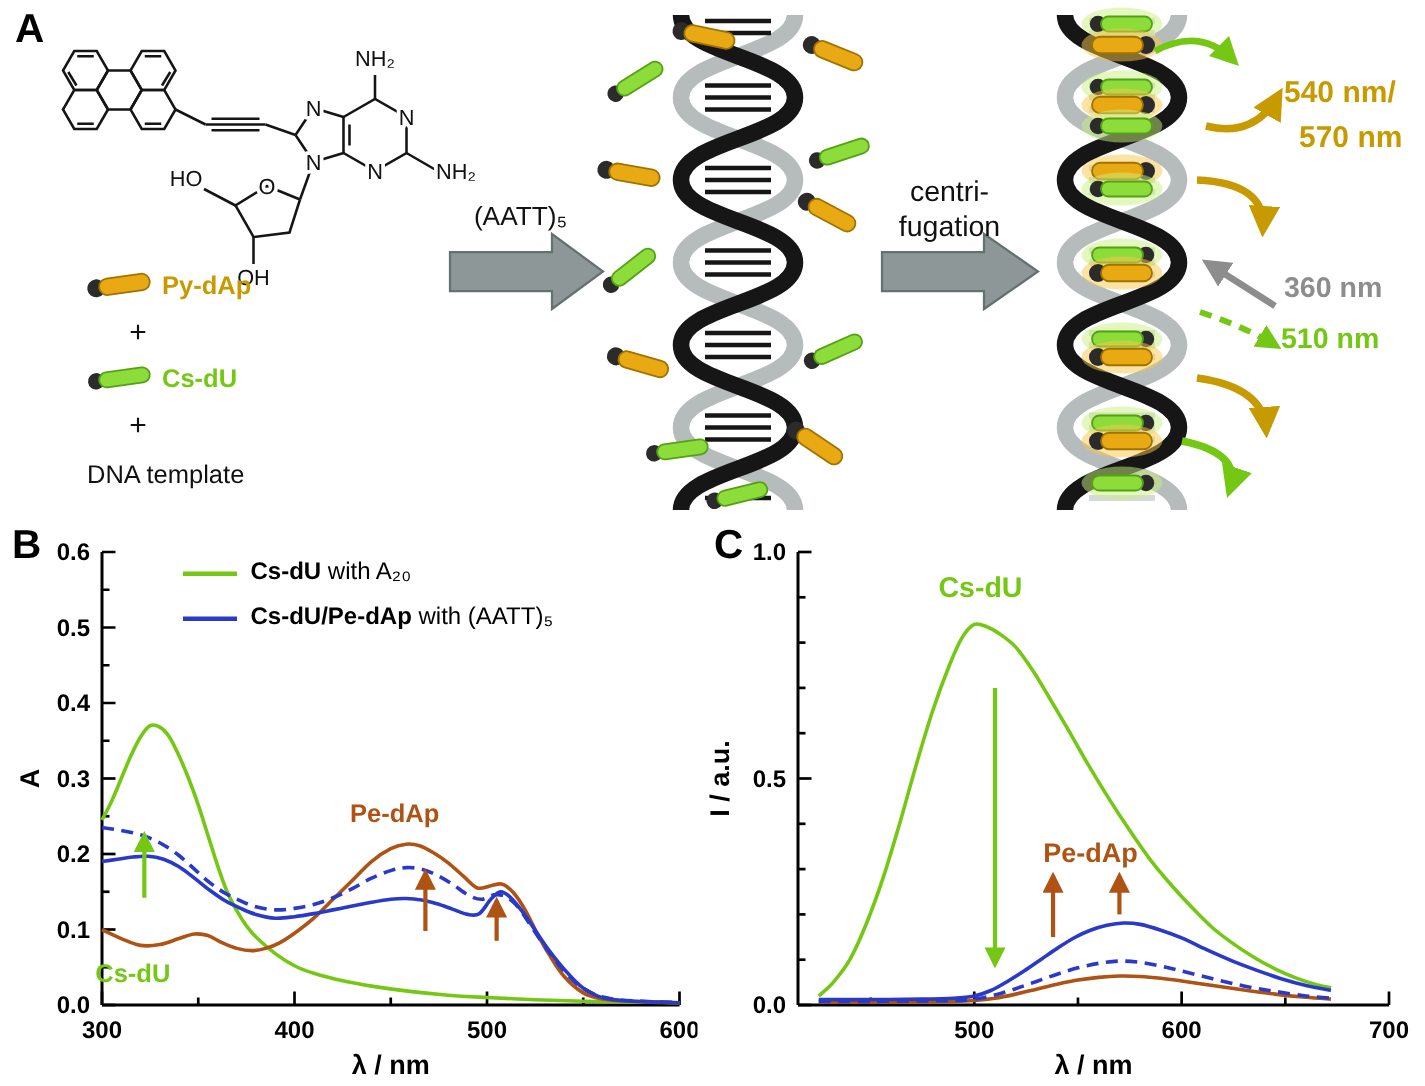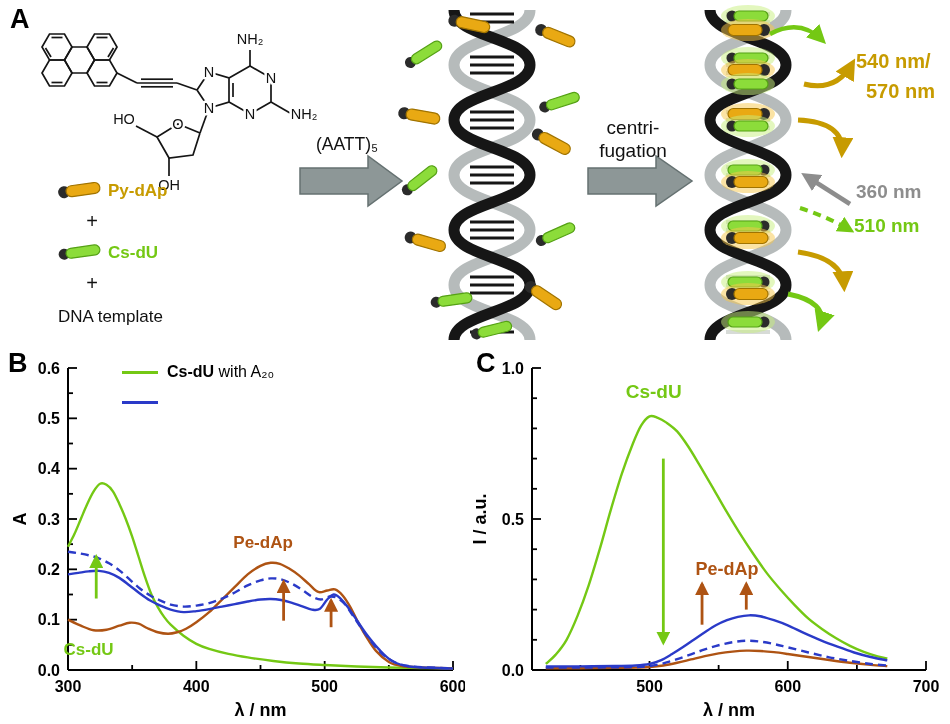"Cs-dU with A₂₀" .legend { top: 362px -> 372px }
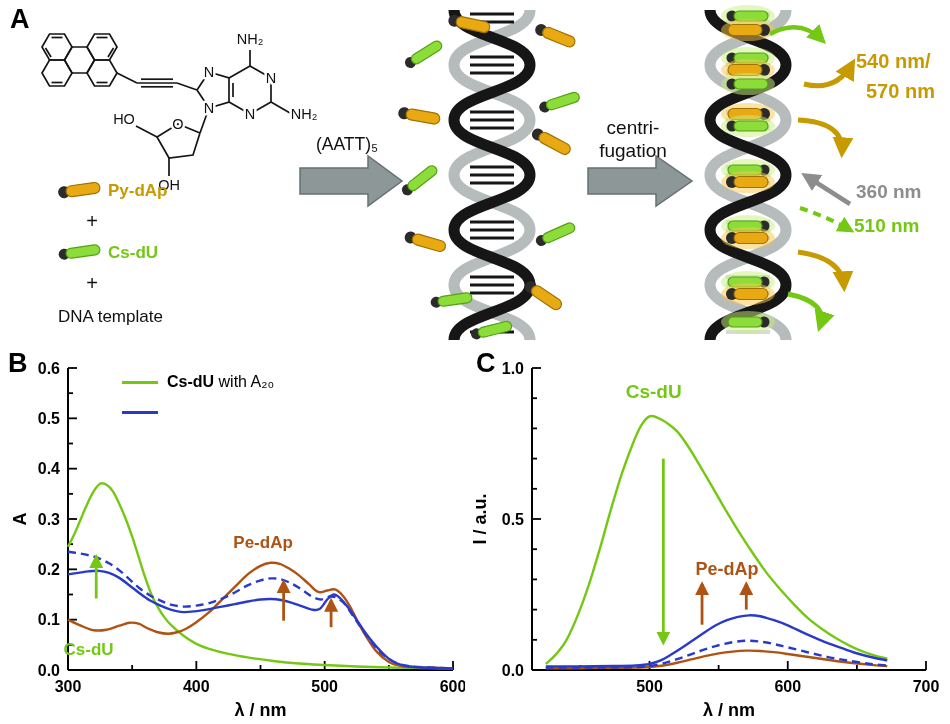"Cs-dU/Pe-dAp with (AATT)₅" span { html: none -> <span><b>Cs-dU/Pe-dAp</b> with (AATT)₅</span> }
